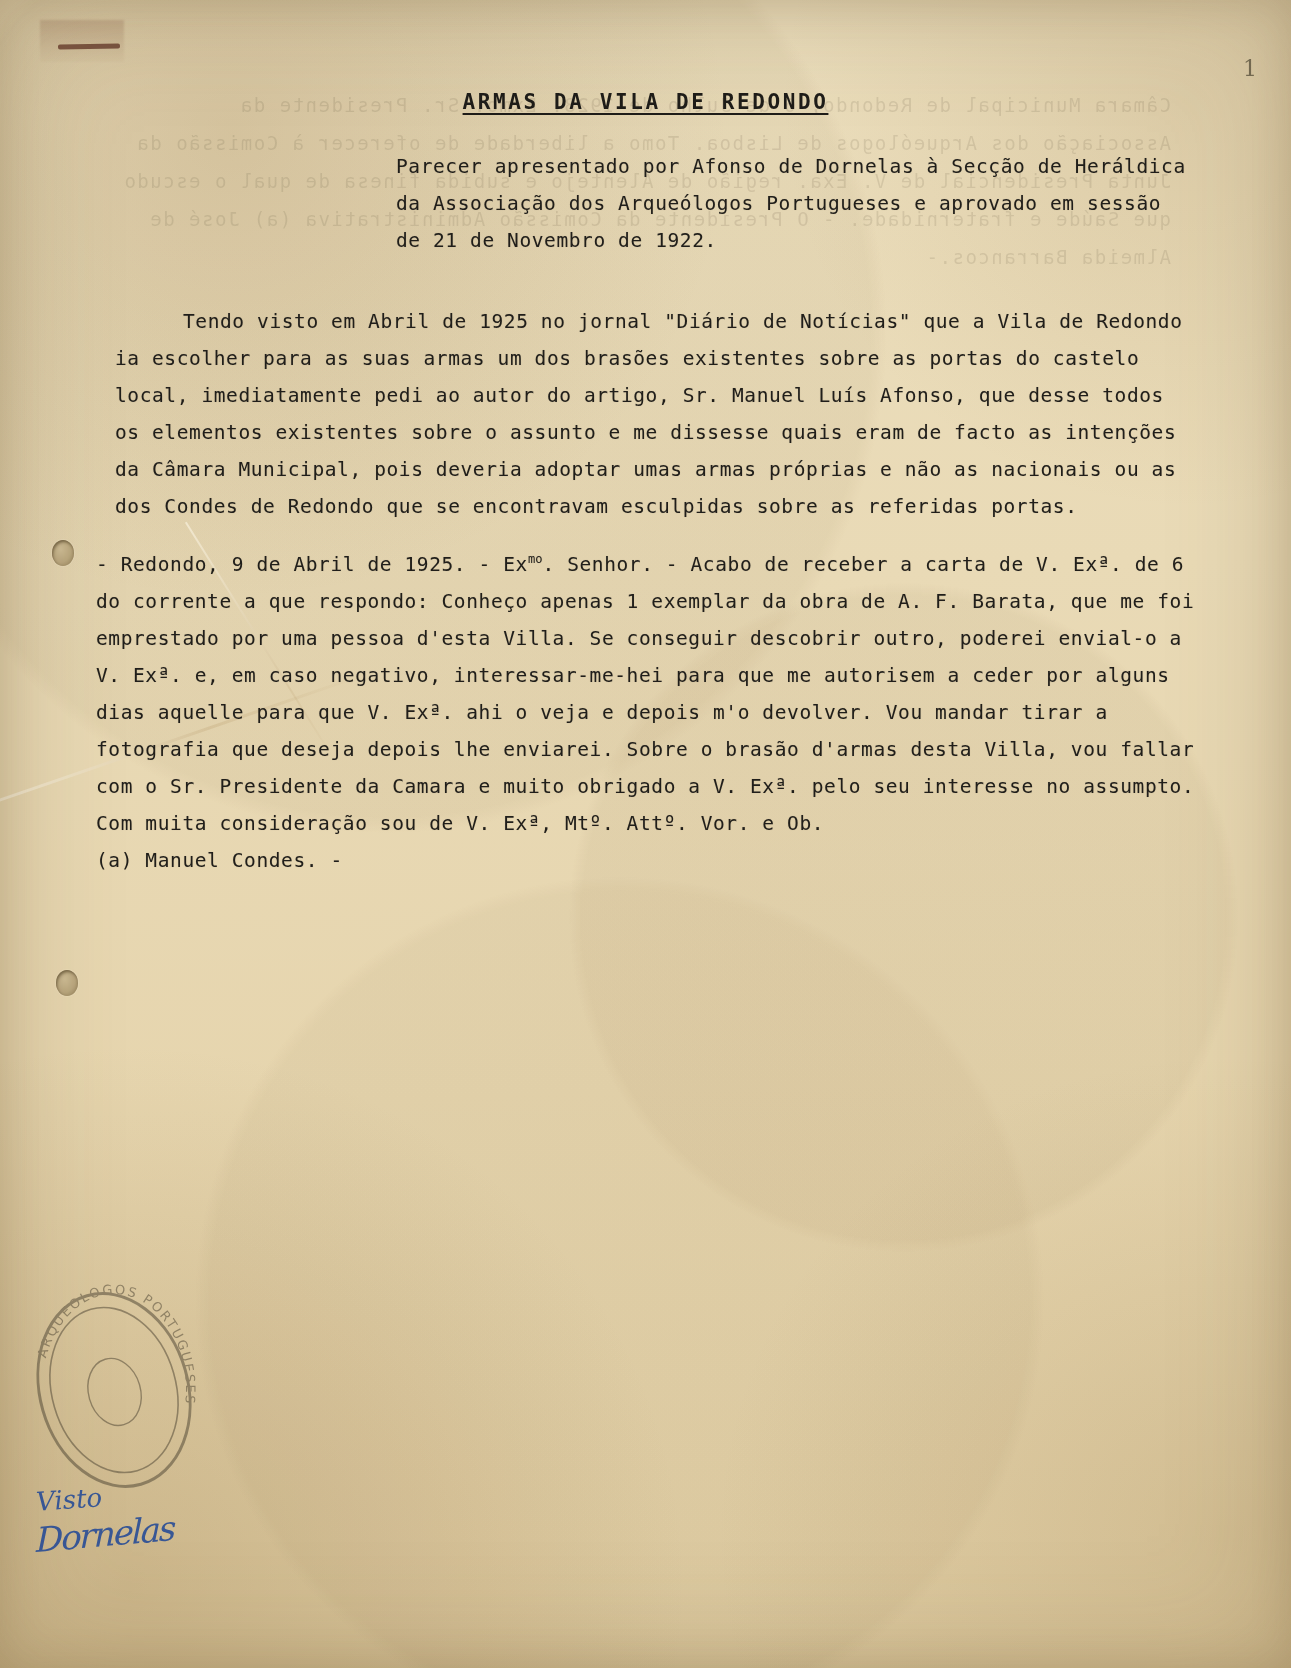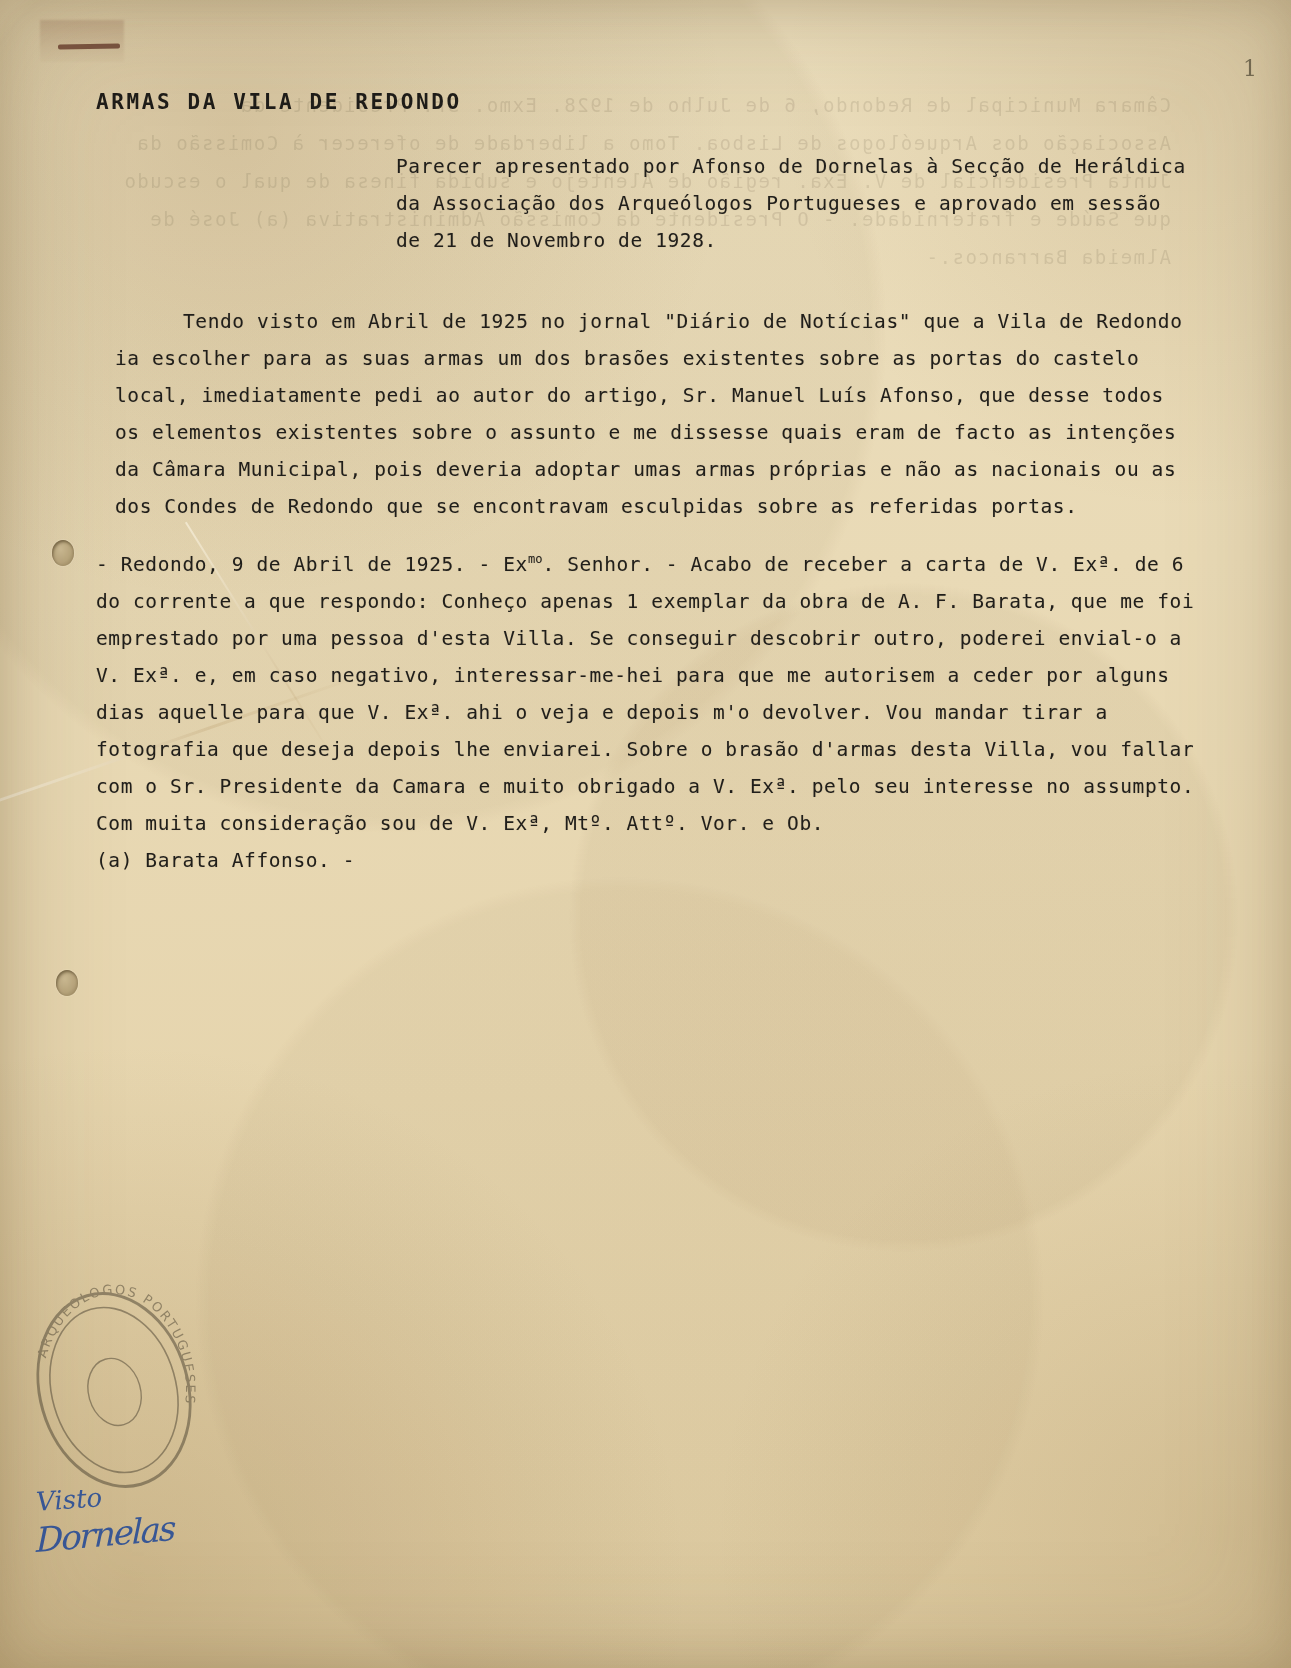"ARMAS DA VILA DE REDONDO" .doc-title { text-align: none -> center; text-decoration: none -> underline }
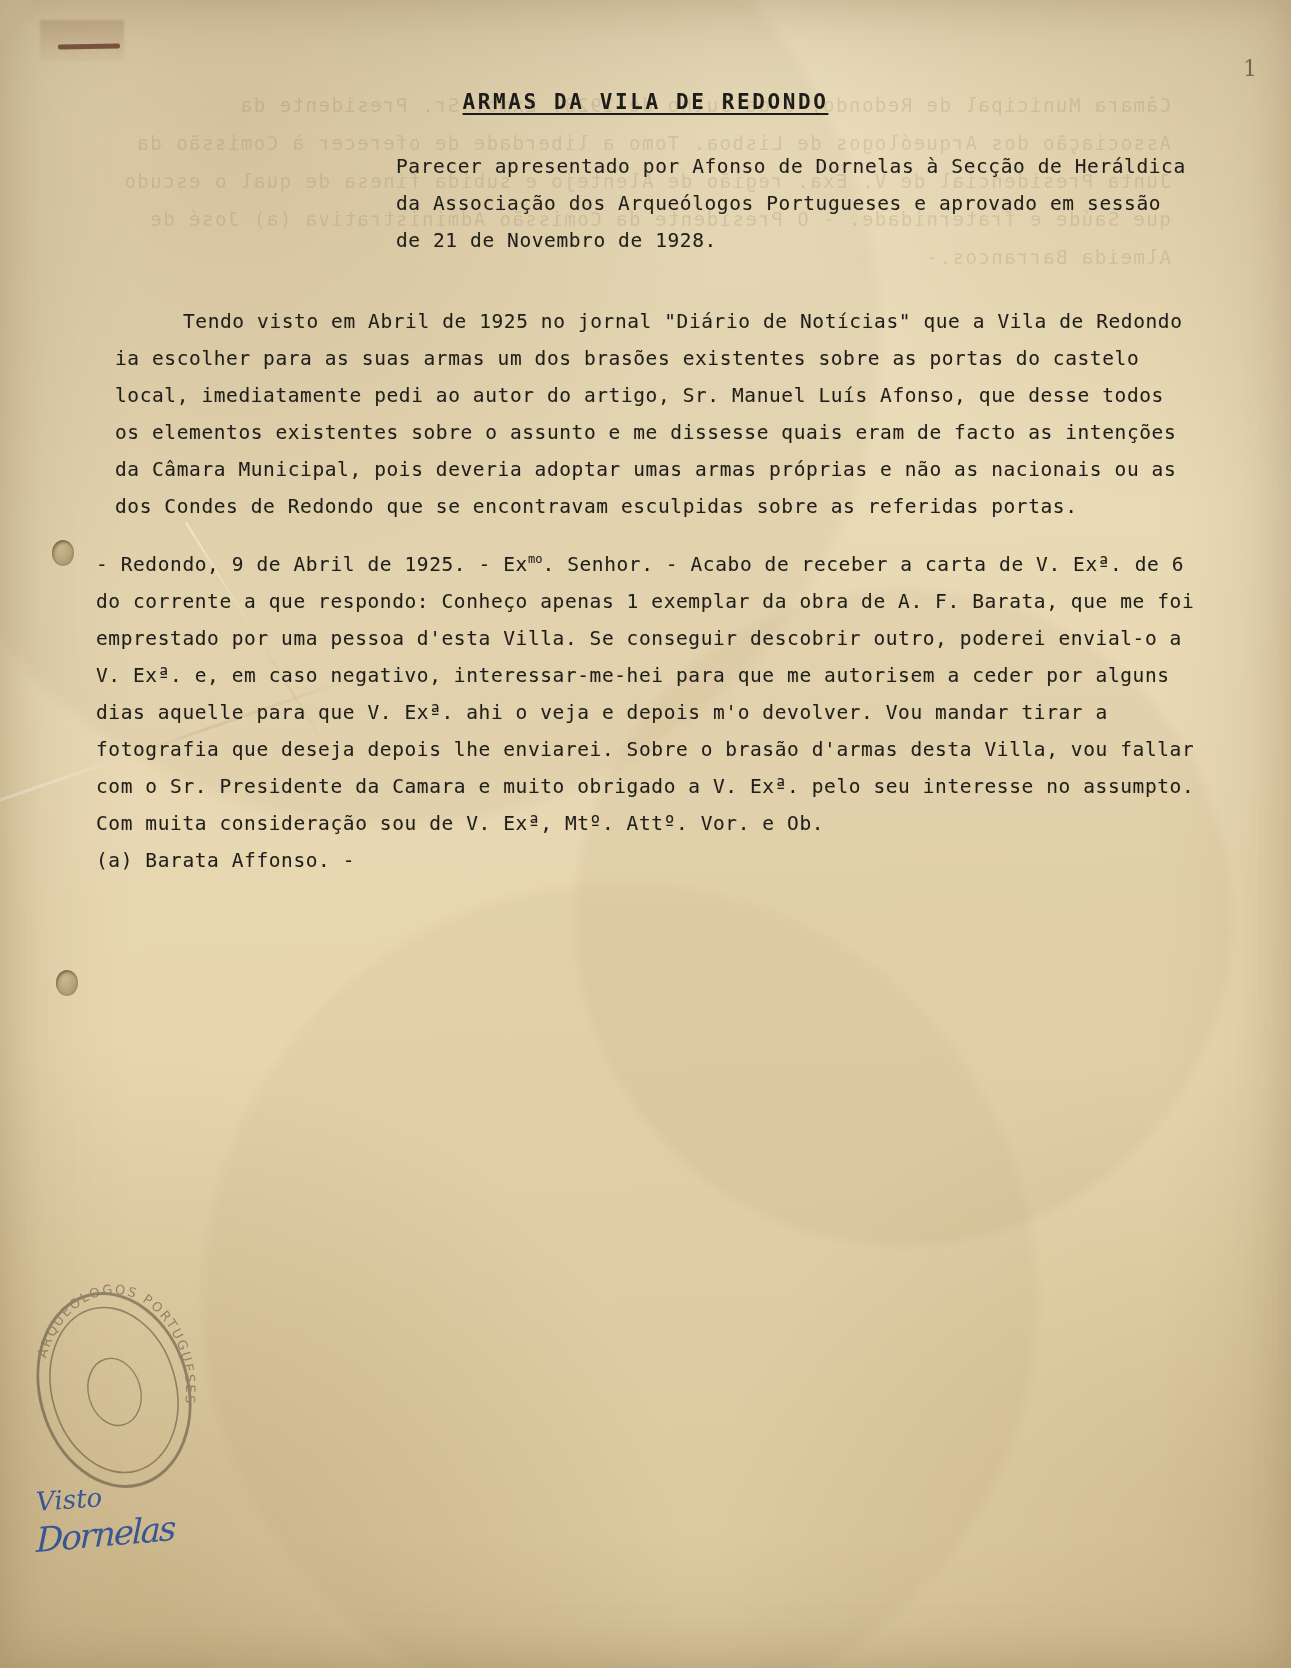"Parecer apresentado por Afonso de" div.block { text: 1928 -> 1922 }
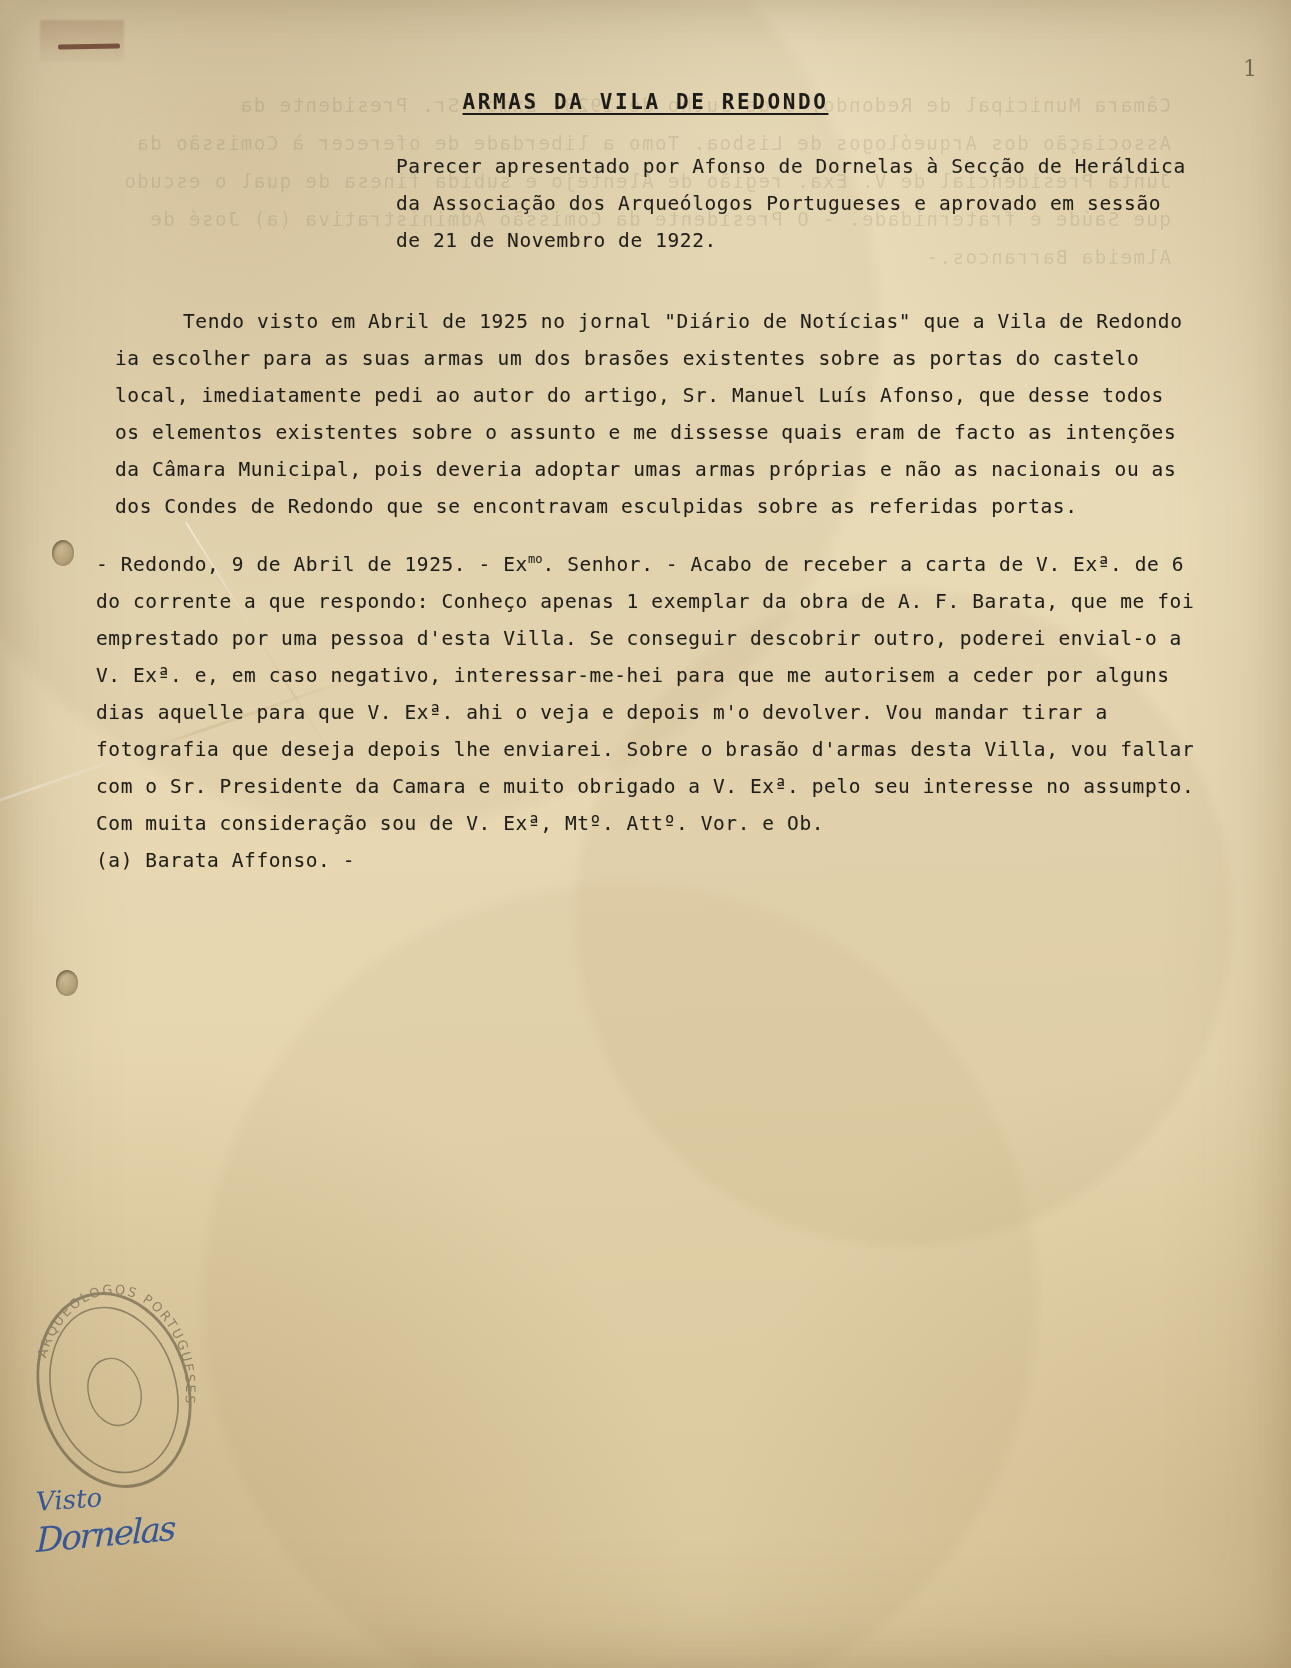"(a) Barata Affonso. -" div { text: Barata Affonso -> Manuel Condes }
